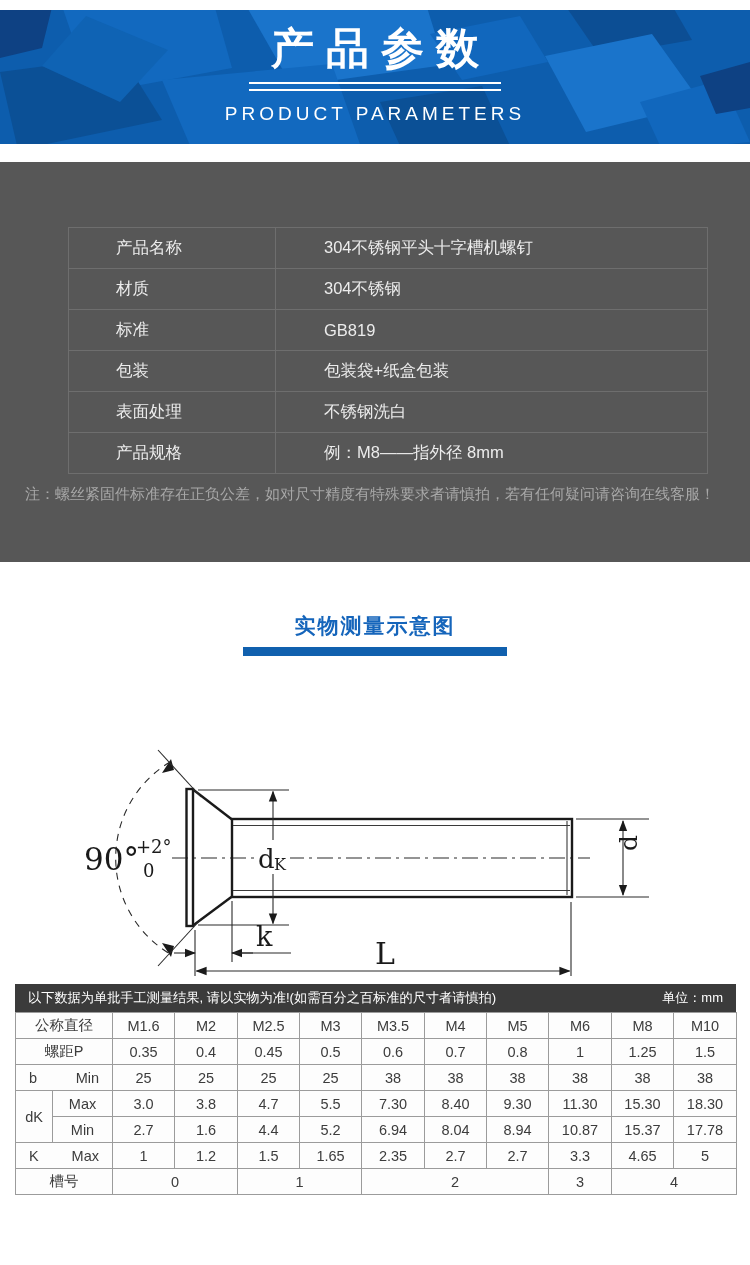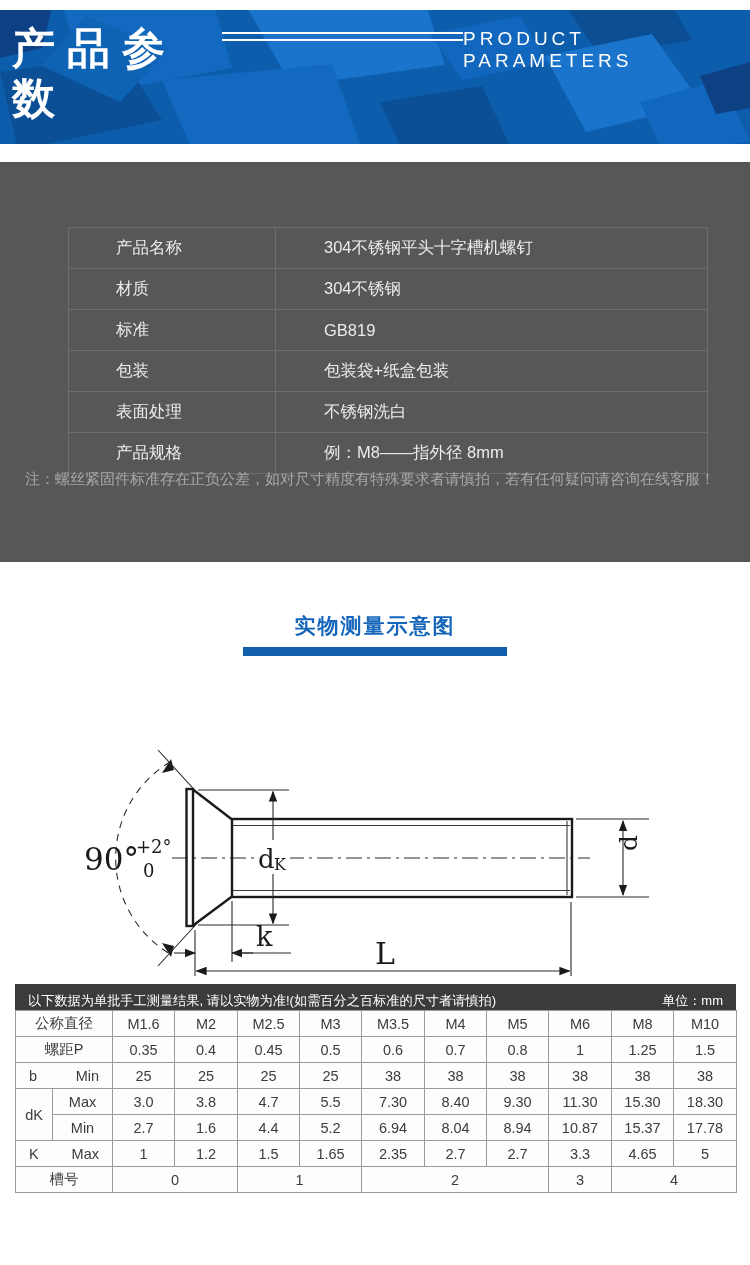"产品参数" .banner-content { align-items: flex-start -> center; flex-direction: row -> column }
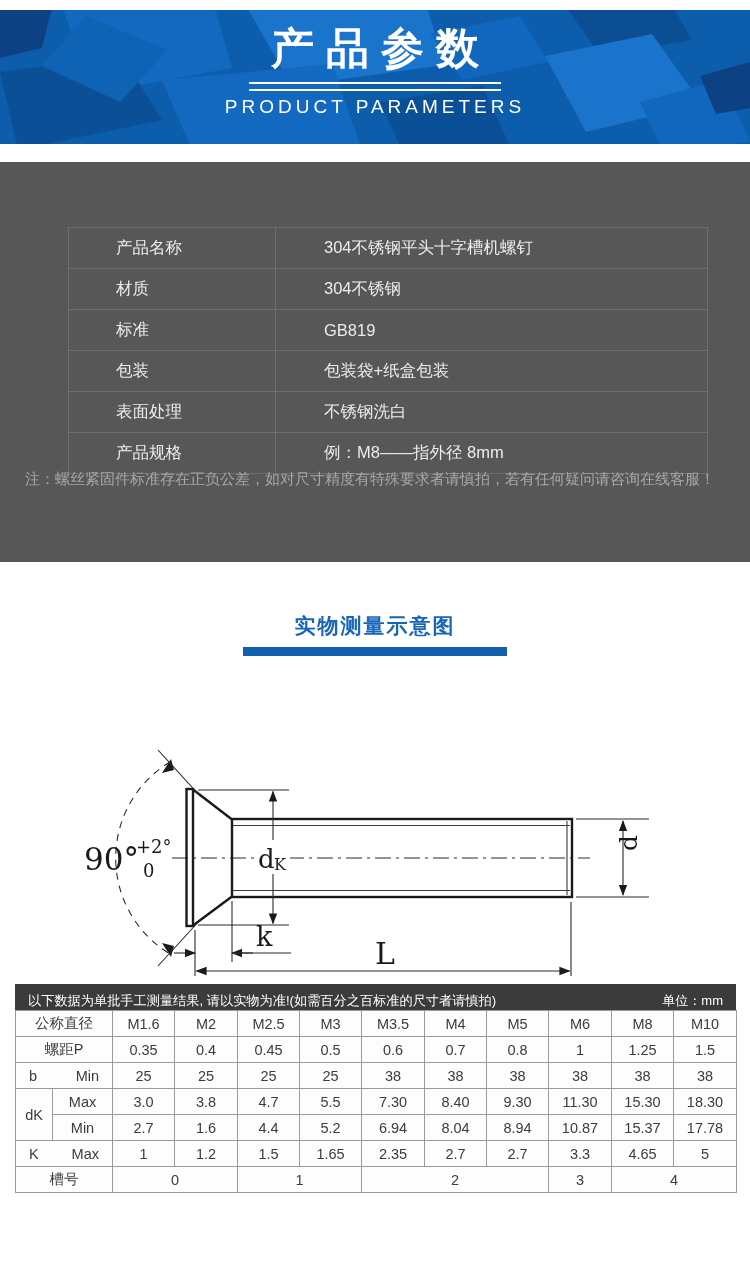"PRODUCT PARAMETERS" .banner-subtitle { margin-top: 5px -> 12px }
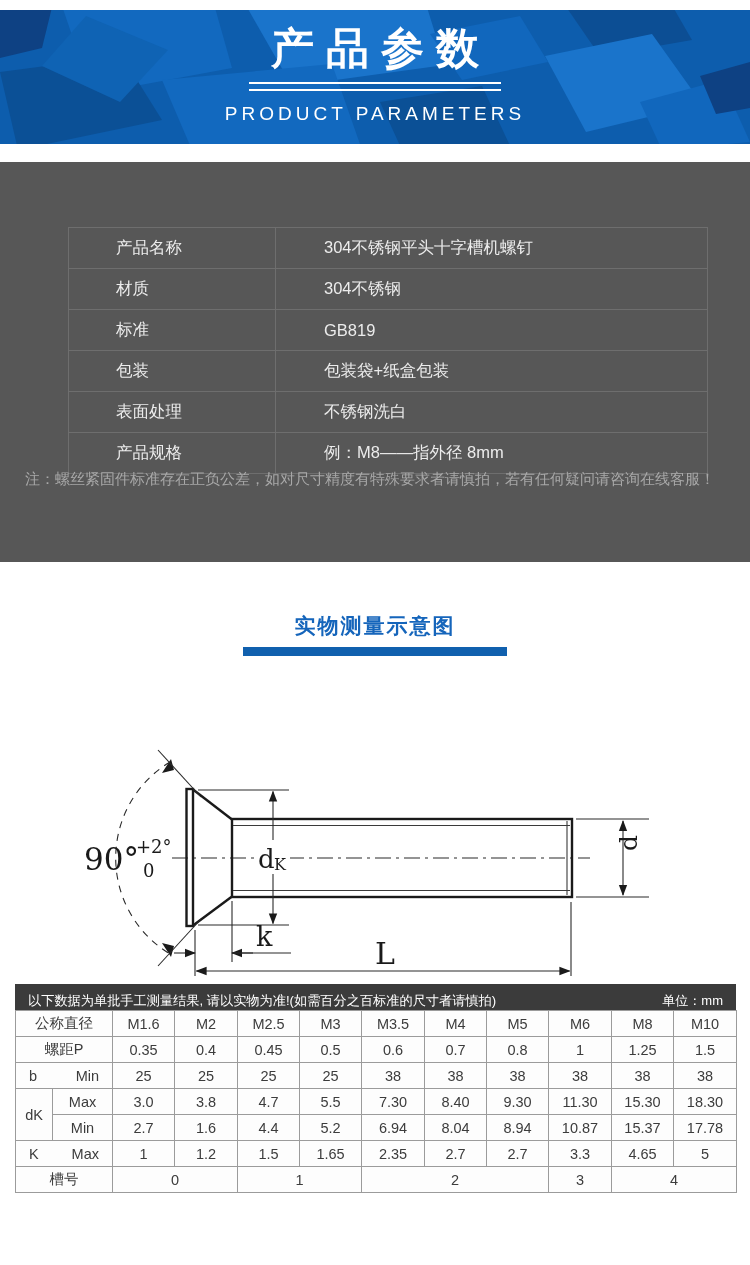"注：螺丝紧固件标准存在正负公差，如对尺寸精度有特殊要求者请慎拍，若有任何疑问请咨" .note { top: 307px -> 322px }
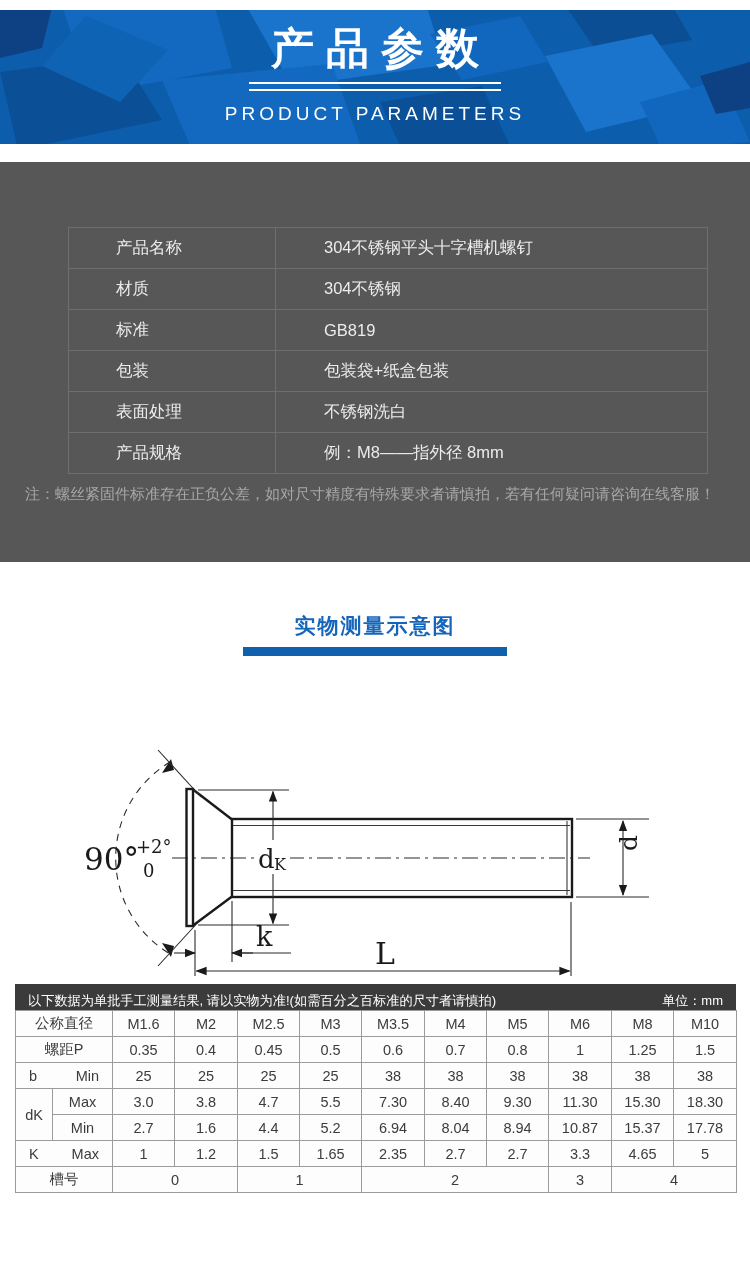"以下数据为单批手工测量结果, 请以实物为准!(如需百分之百标准的尺寸者请慎拍)" .spec-header { align-items: none -> center; padding: 8px 13px -> 14px 13px }
